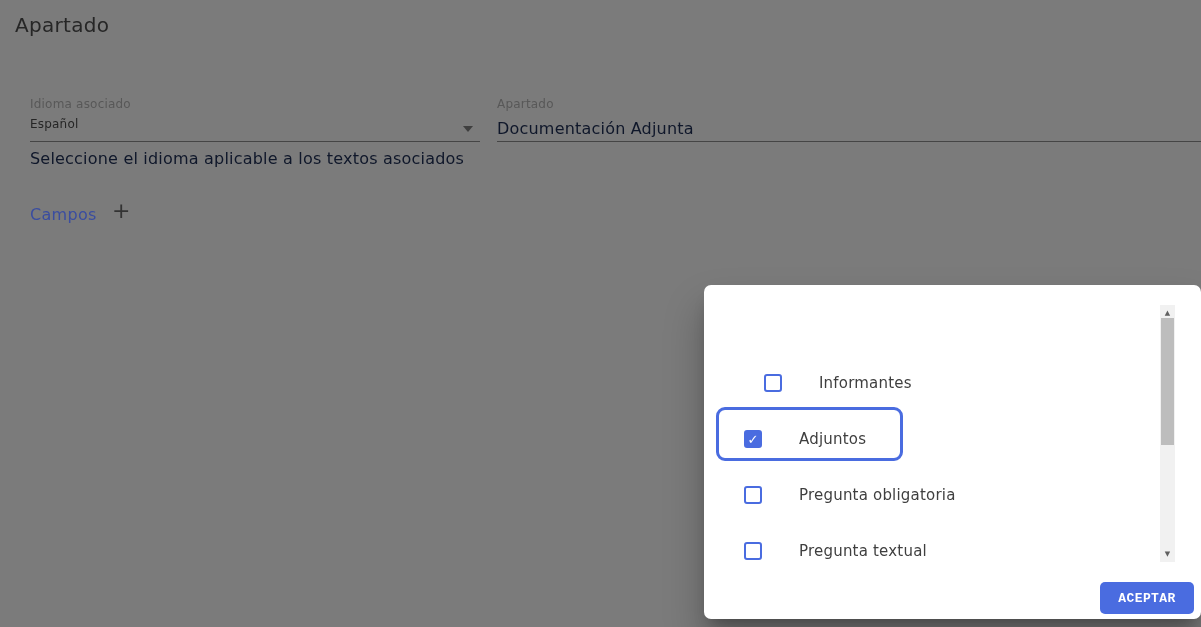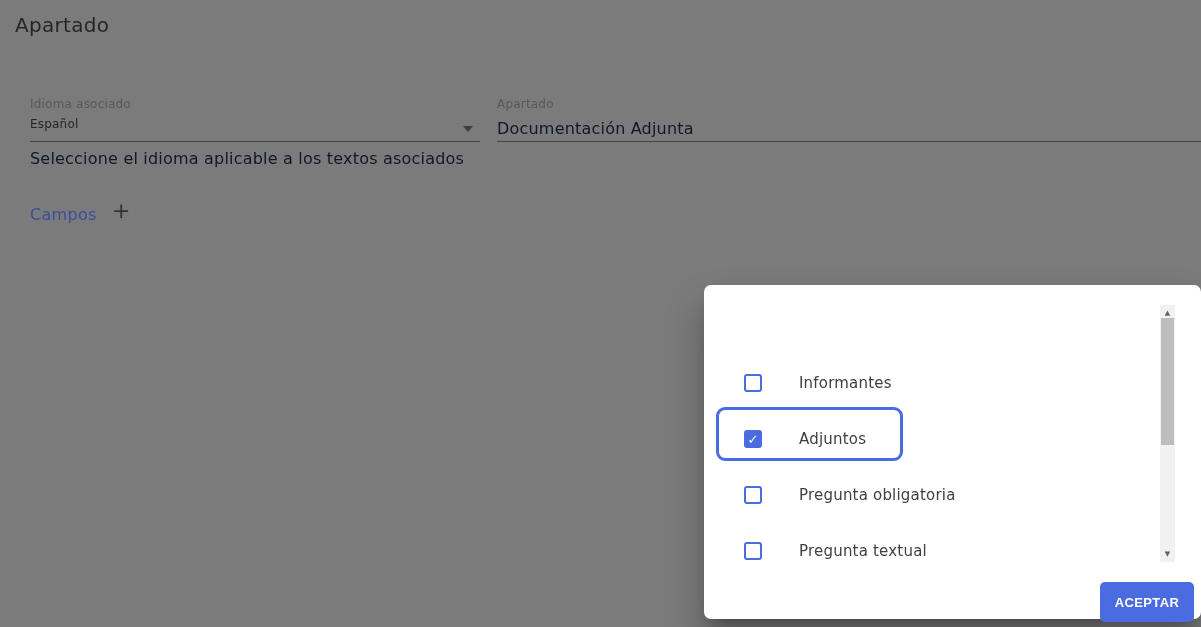"Informantes" div.option-row { padding-left: none -> 20px }
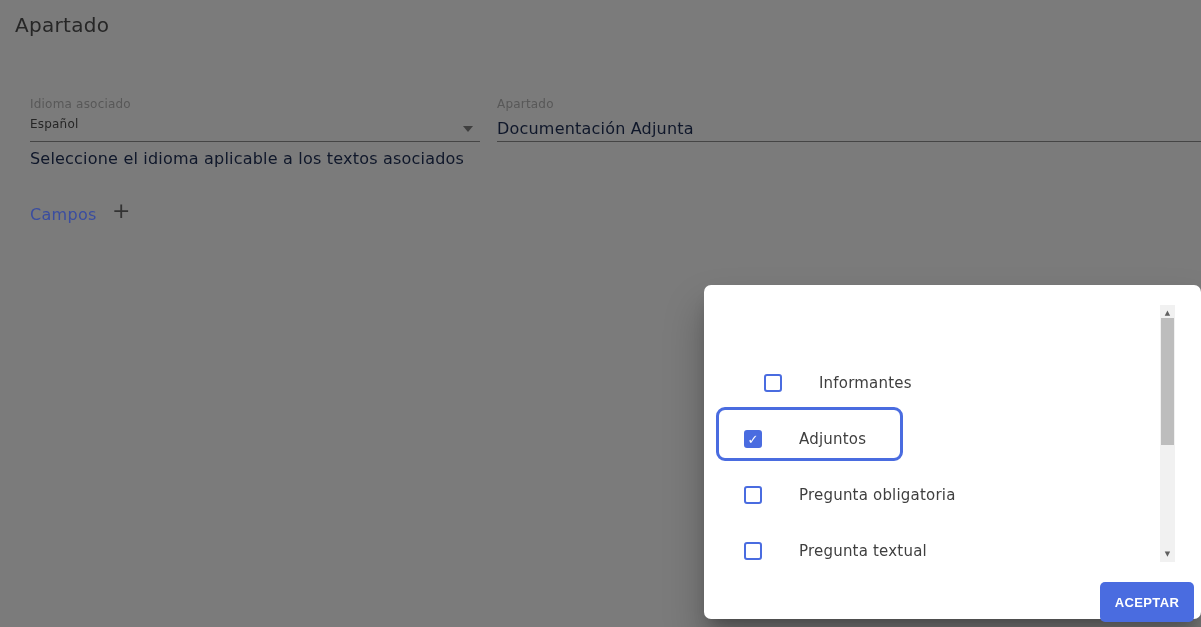"ACEPTAR" .accept-button { font-family: Liberation Sans, sans-serif -> Liberation Mono, monospace; height: 40px -> 32px }
